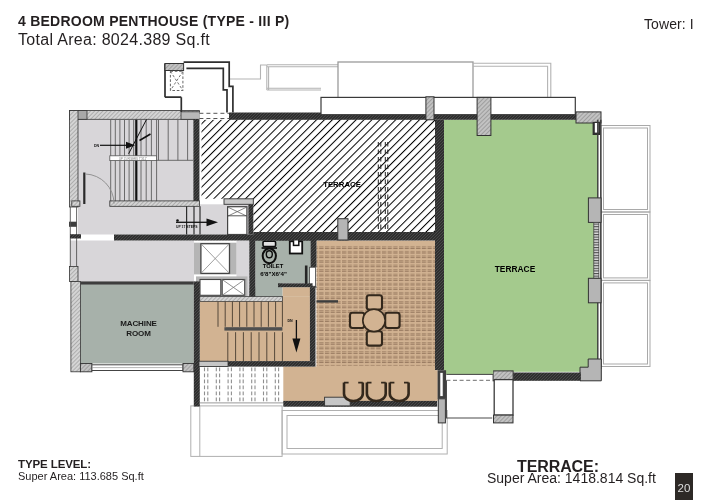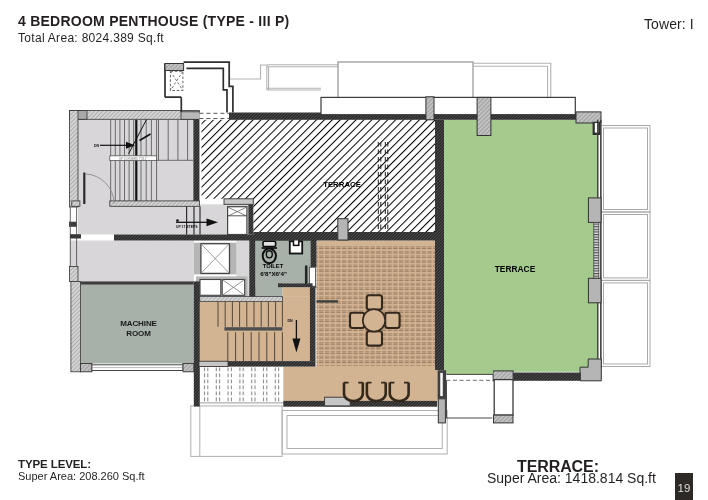"Total Area: 8024.389 Sq.ft" div.abs { font-size: 12px -> 16px }
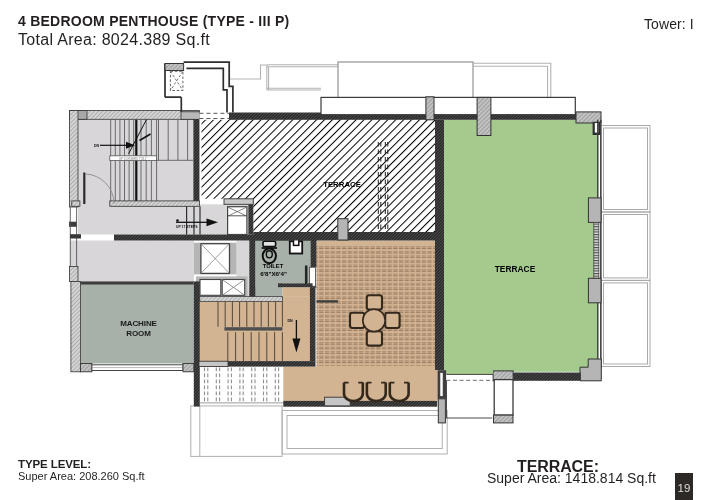"Super Area: 208.260 Sq.ft" div.abs { text: 208.260 -> 113.685 }
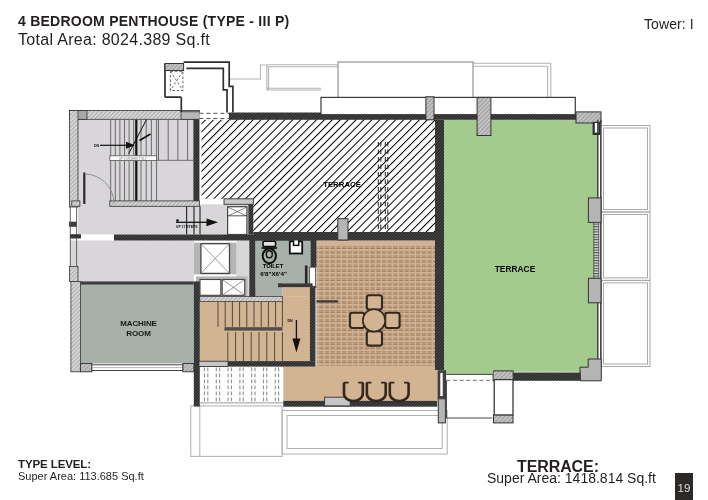"19" div.abs { text: 19 -> 20 }
